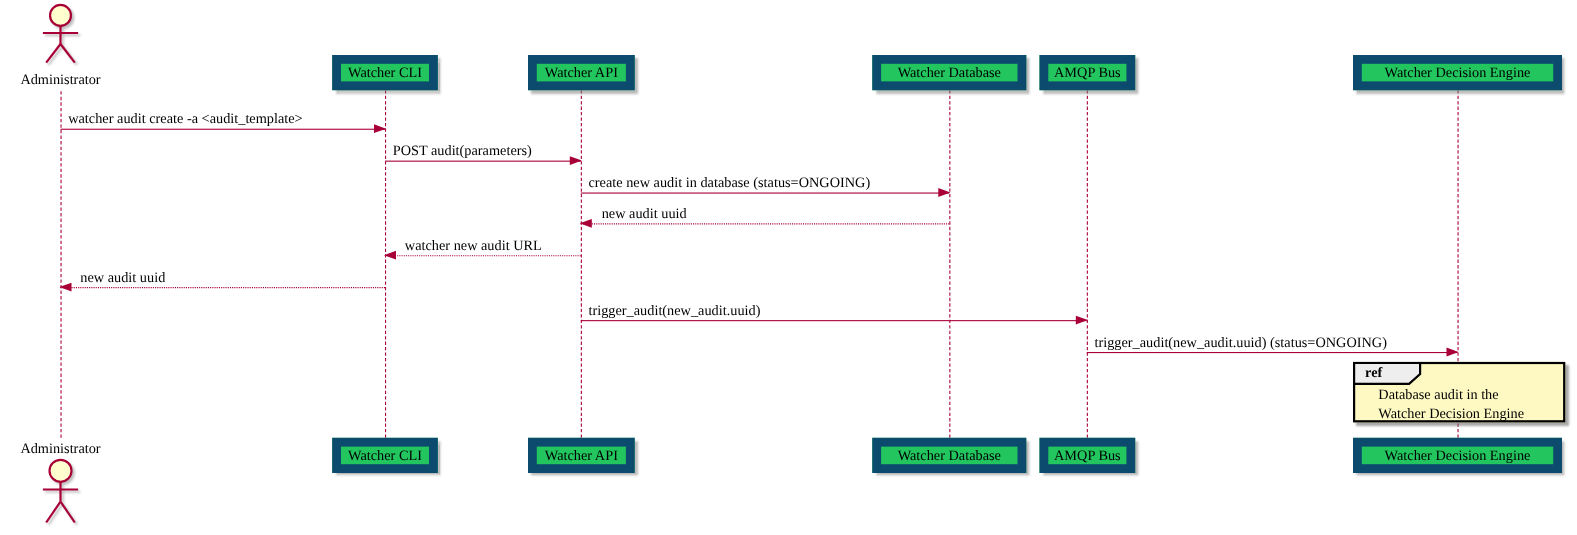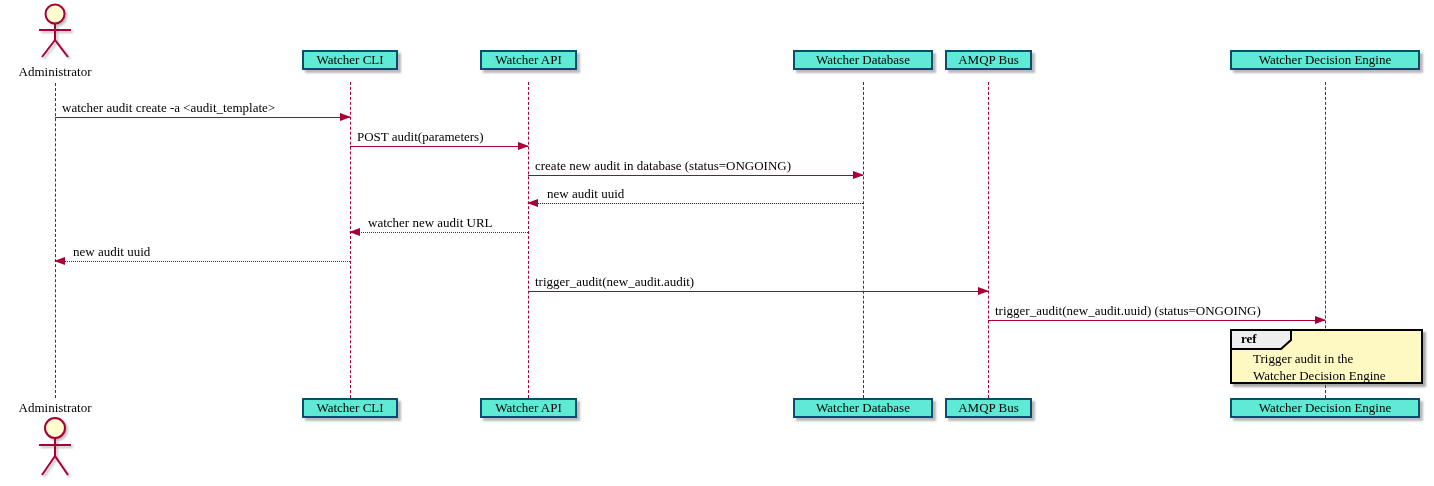"Watcher CLI" .pbox { background: #5eead4 -> #22c55e; border: 2px solid #0c4a6e -> 8px solid #0c4a6e; height: 20px -> 32px }
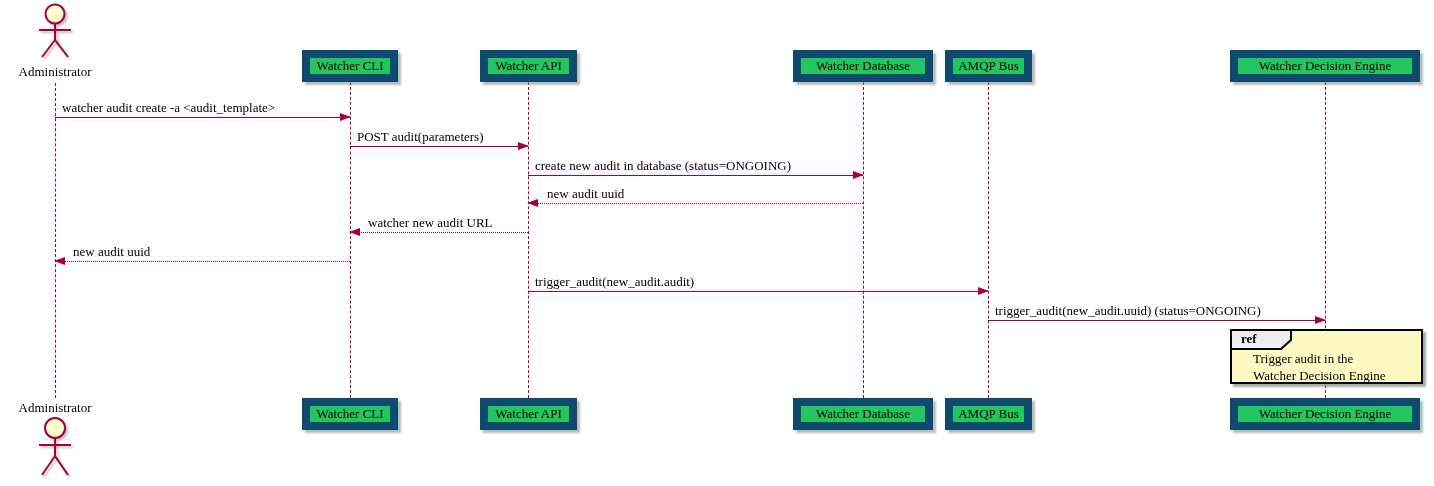"trigger_audit(new_audit.audit)" div.msg-label { text: audit.audit -> audit.uuid }
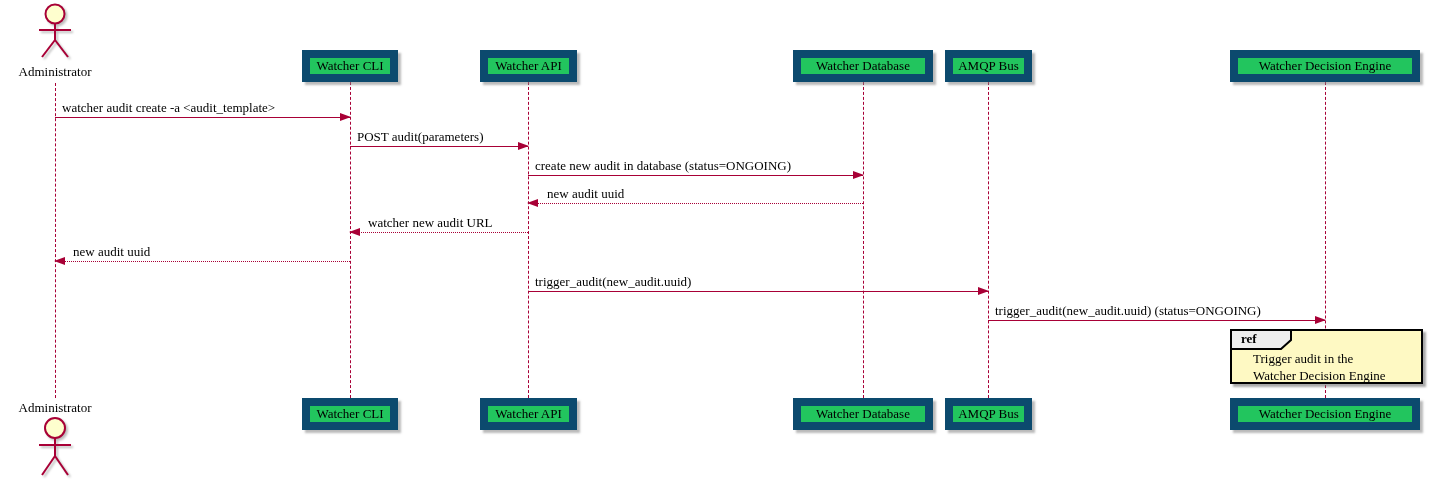"Trigger audit in the" div { text: Trigger -> Database }
